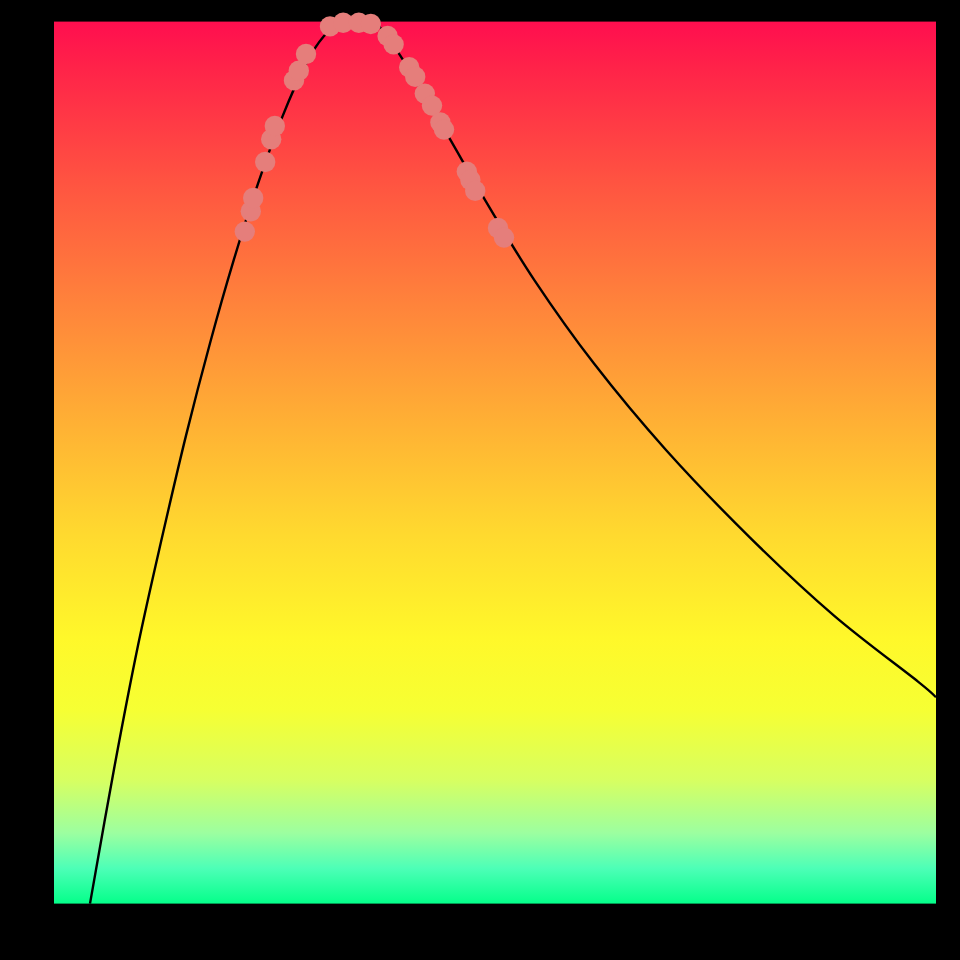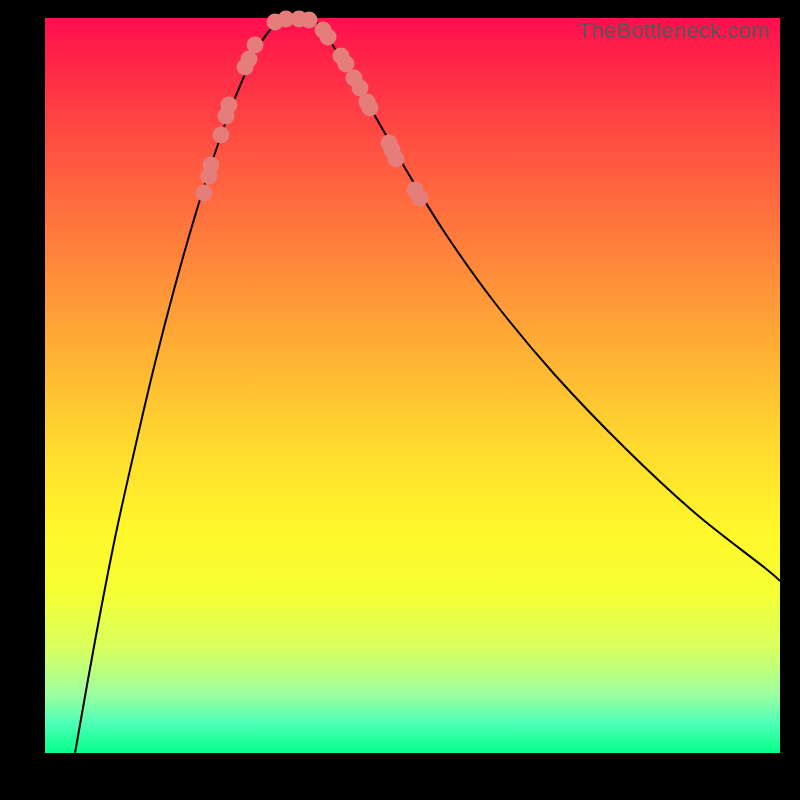"TheBottleneck.com" div.watermark { html: <div>TheBottleneck.com</div> -> none }
